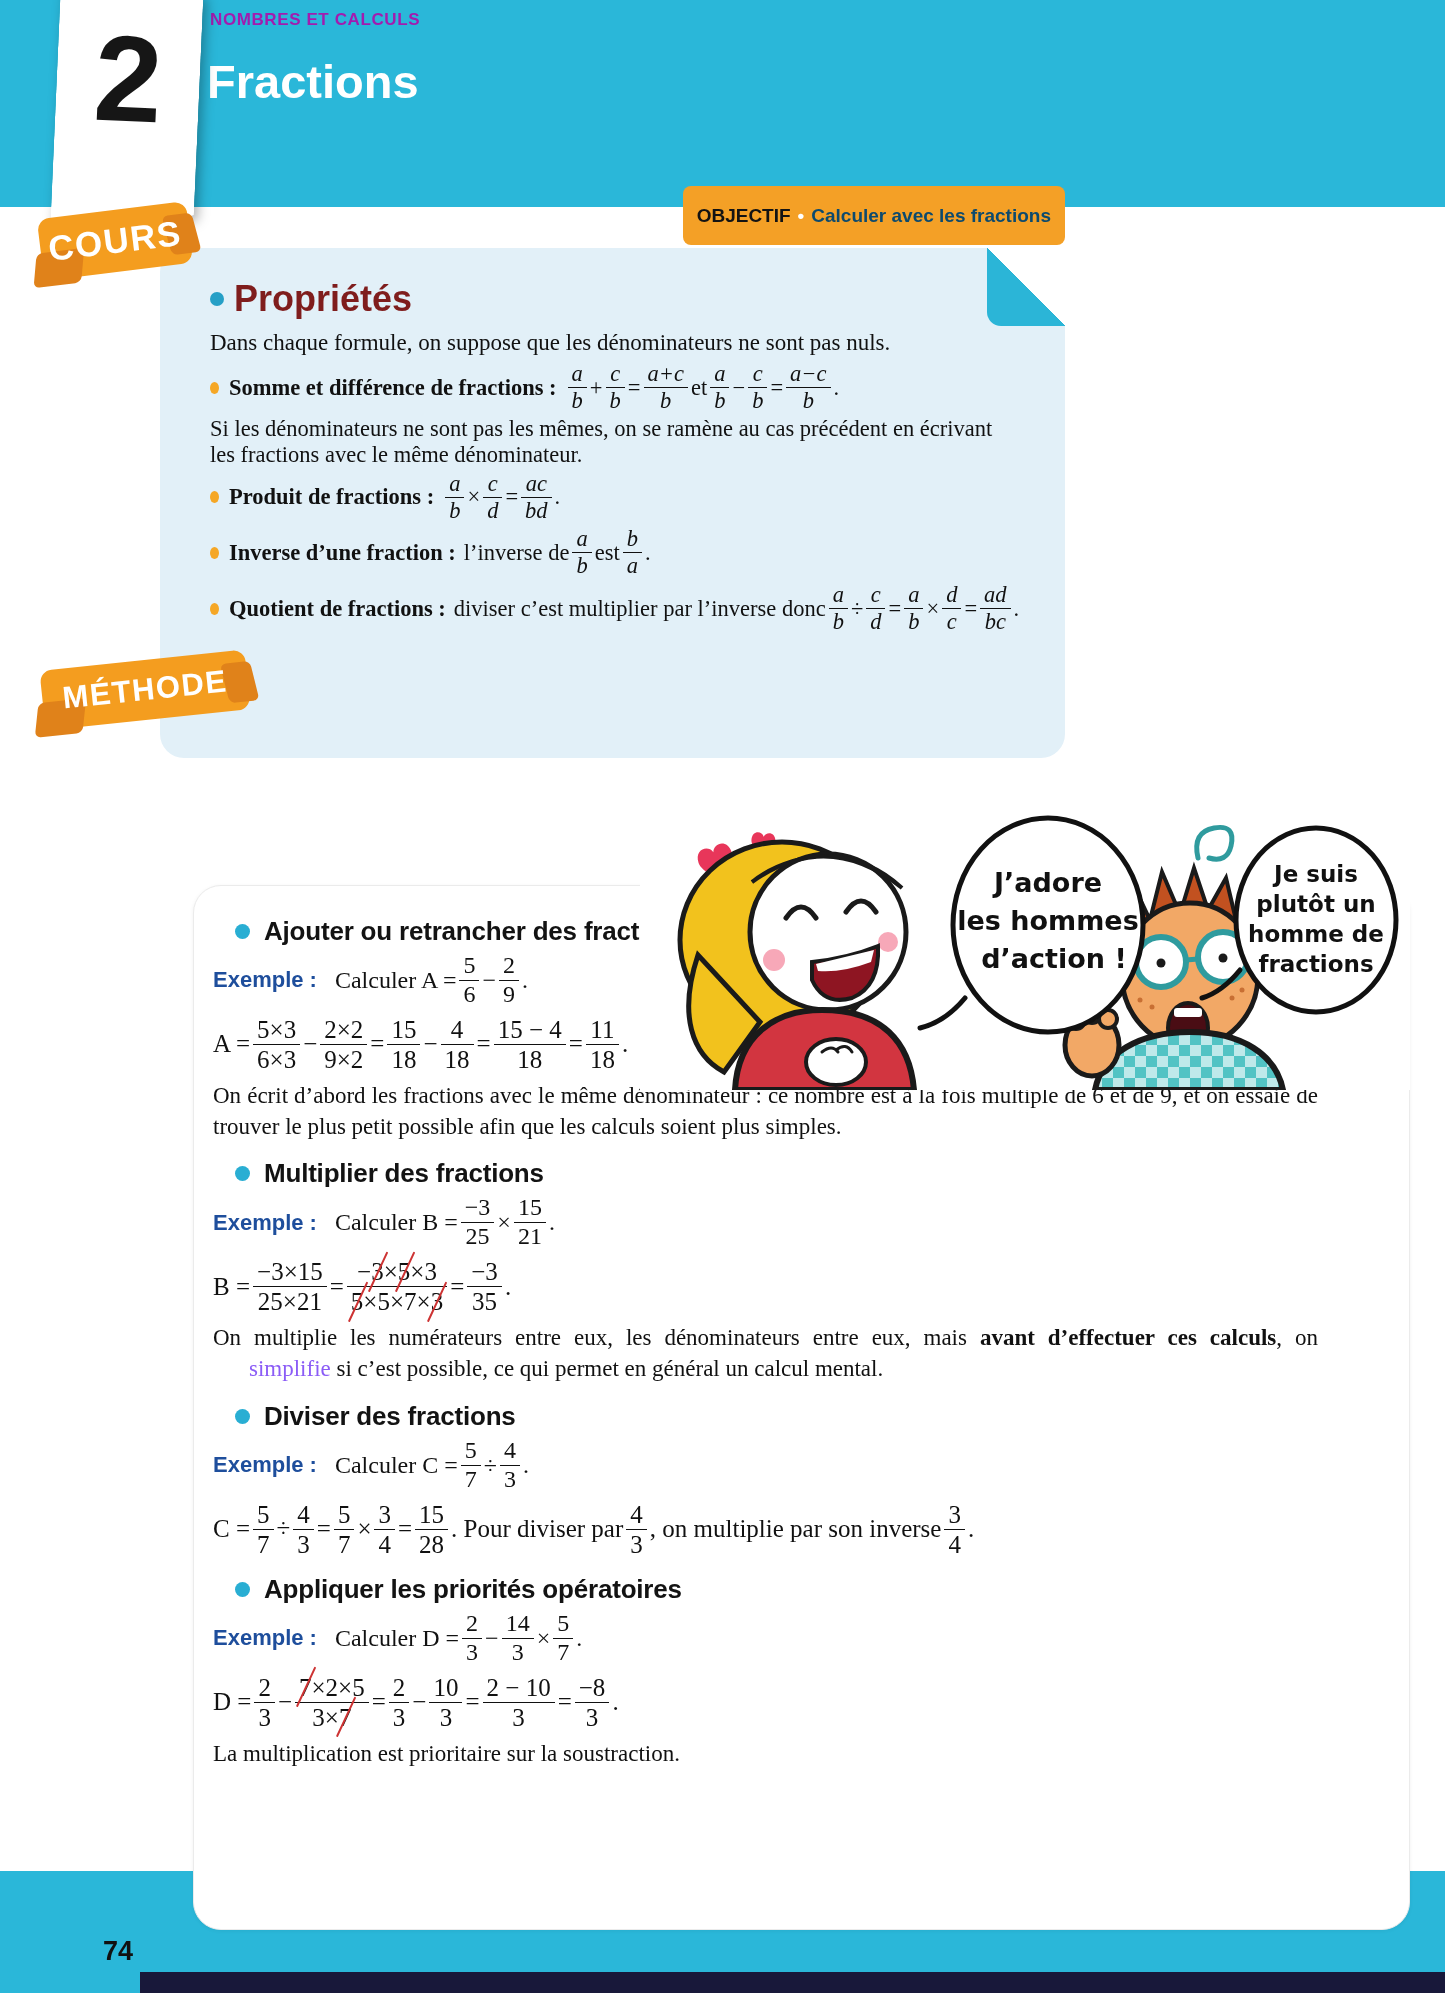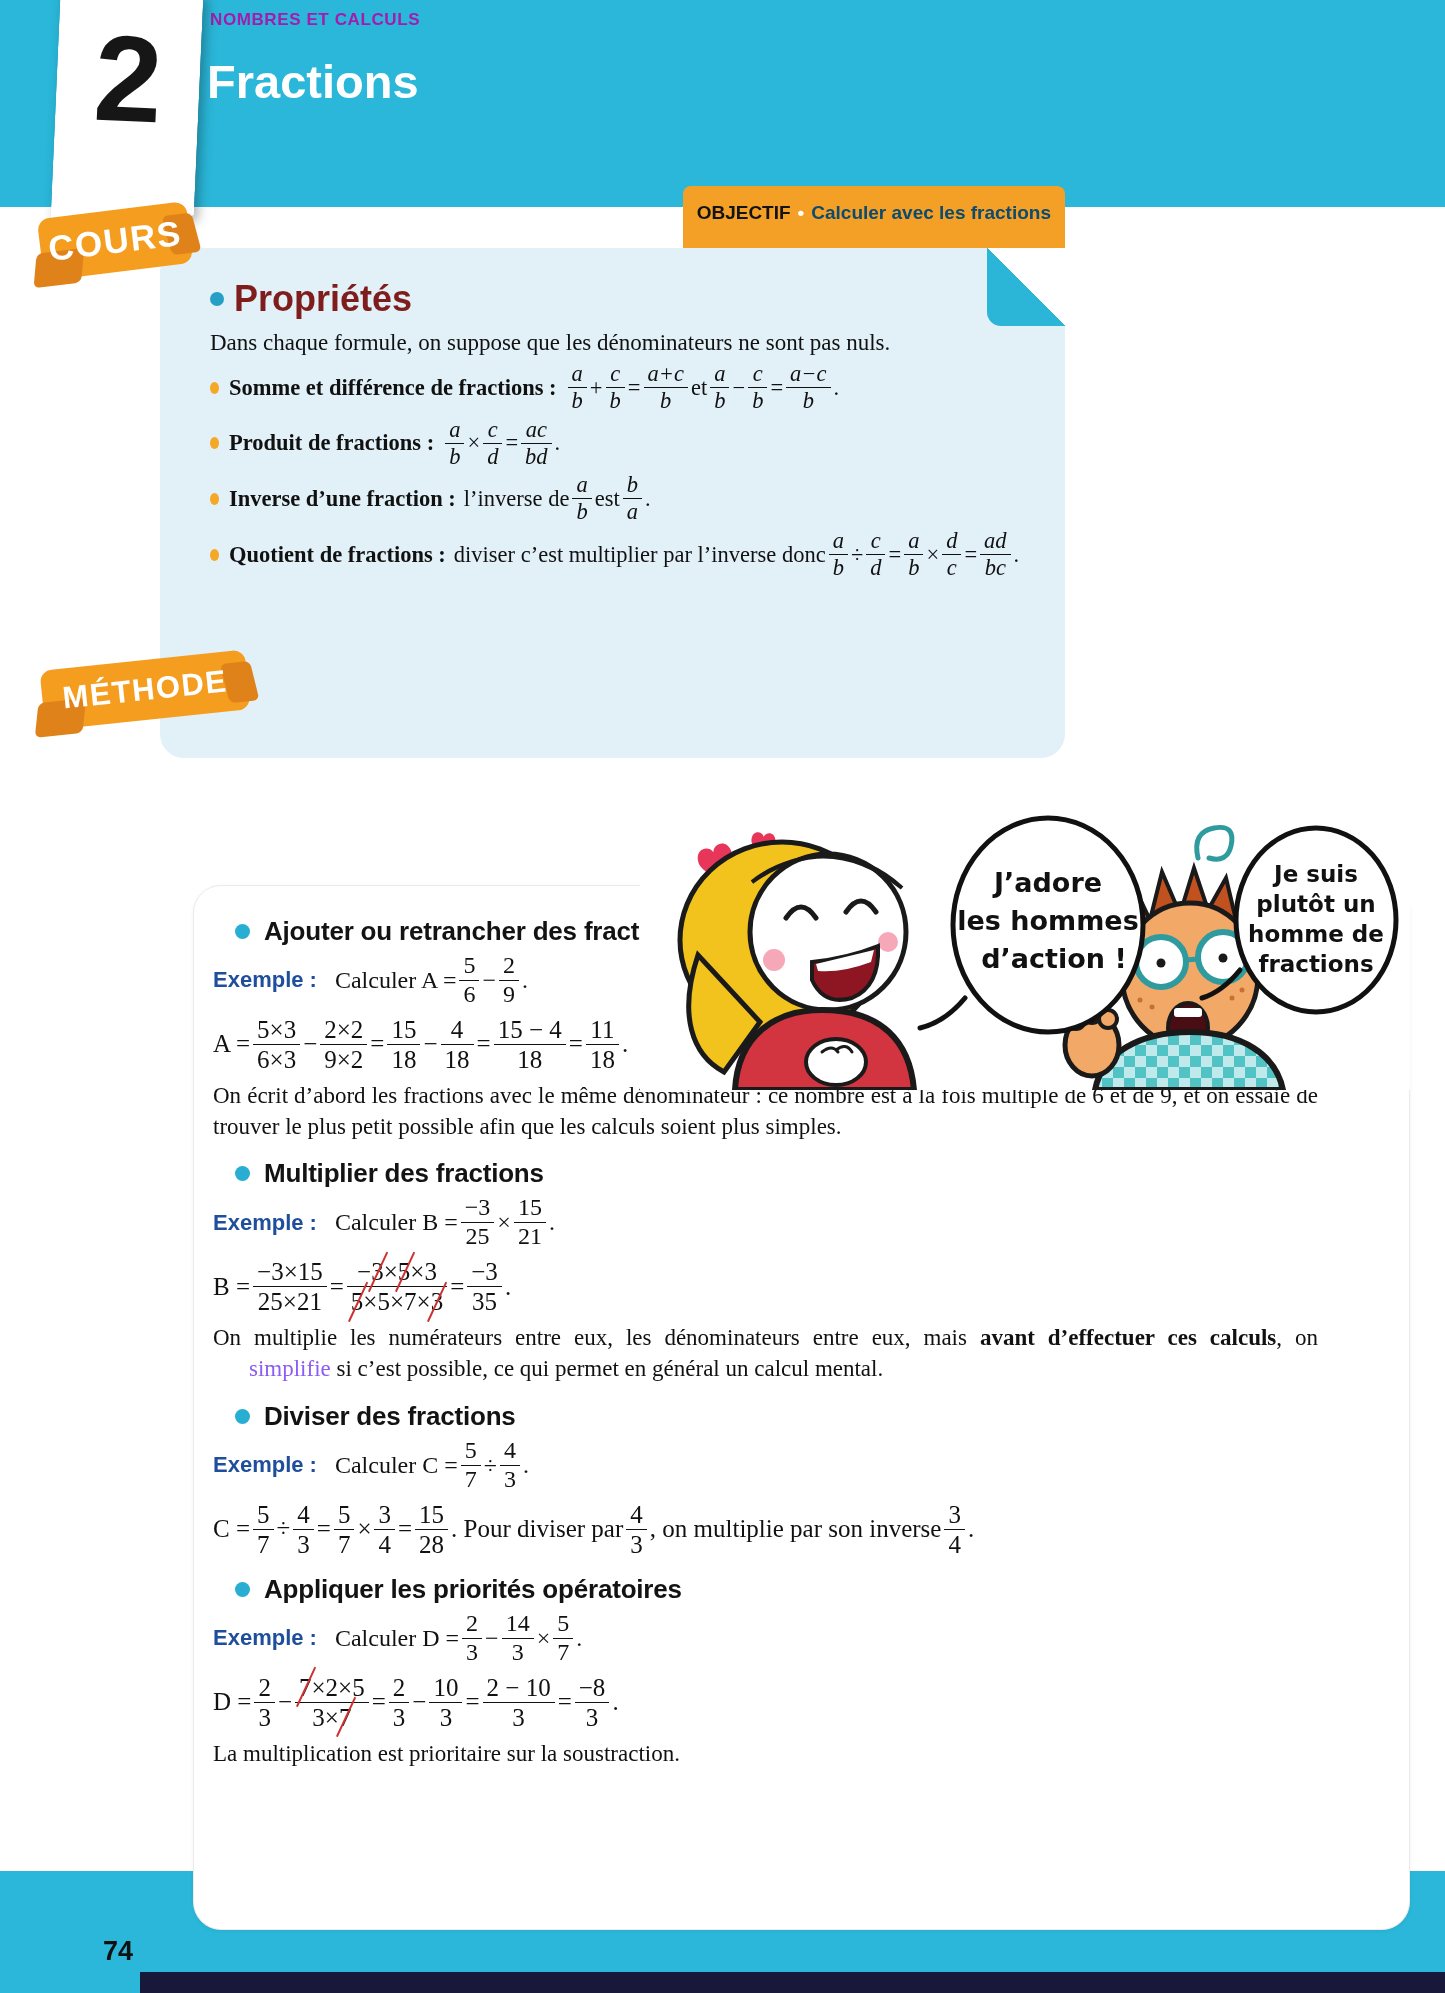"OBJECTIF" .objectif-badge { align-items: flex-start -> center; padding: 16px 14px -> 4px 14px }
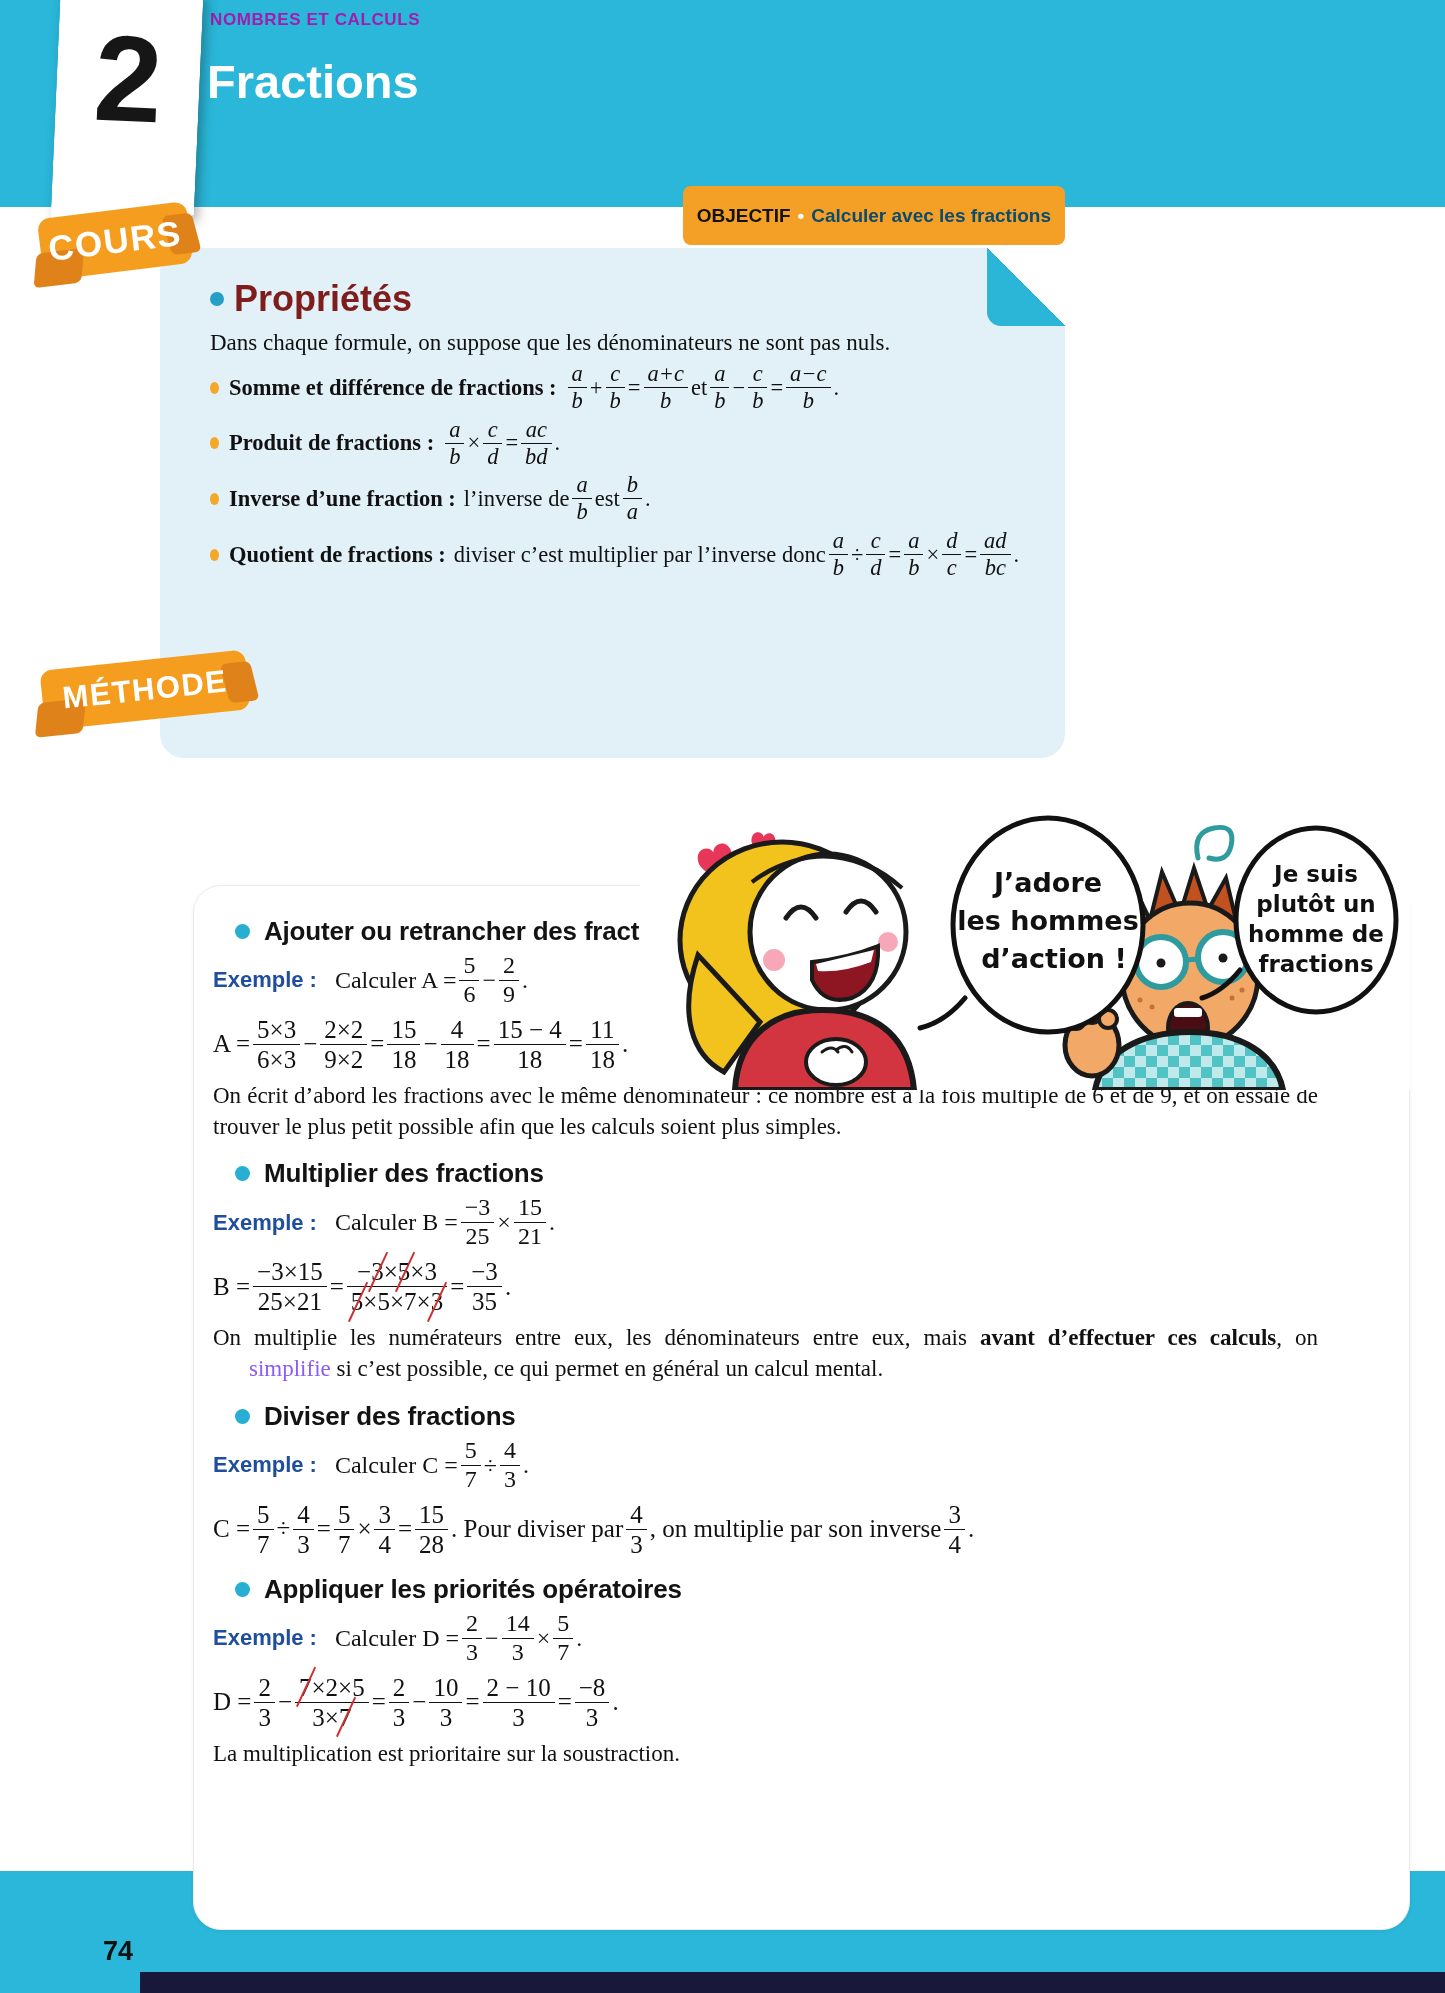"Si les dénominateurs ne sont" p.cnote { html: none -> <p>Si les dénominateurs ne sont pas les mêmes, on se ramène au cas précédent en écrivant les fractions avec le même dénominateur.</p> }
